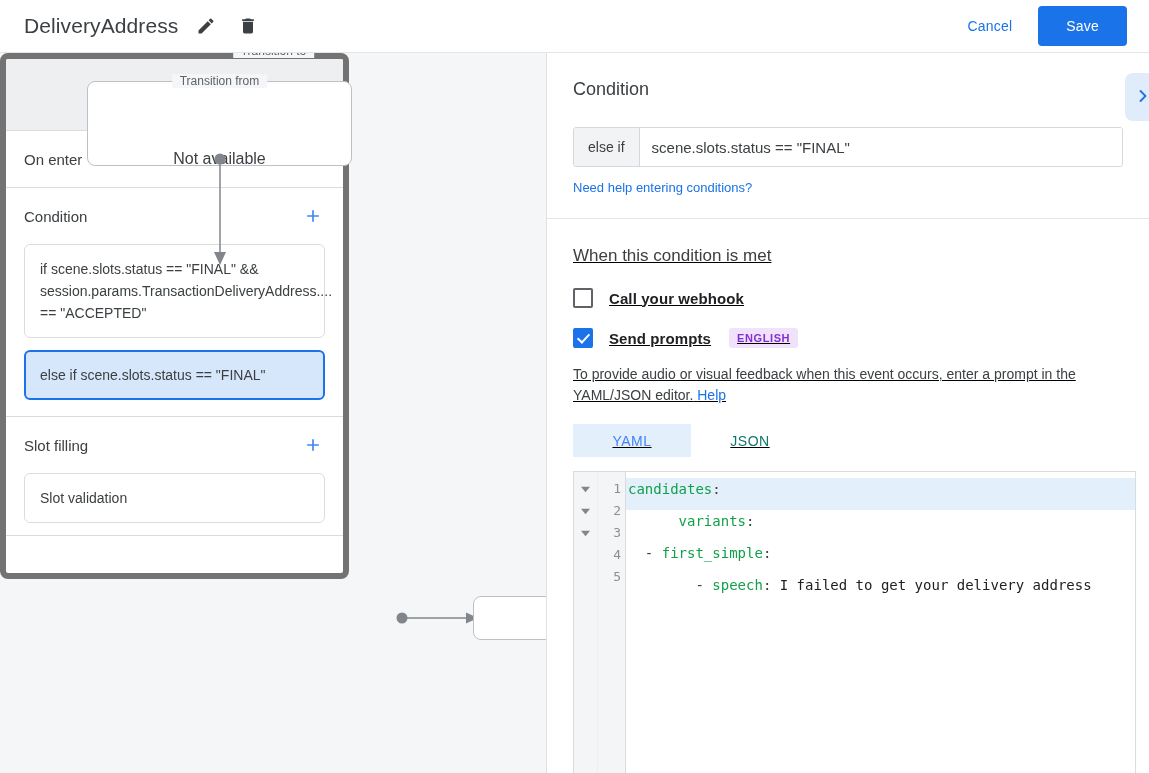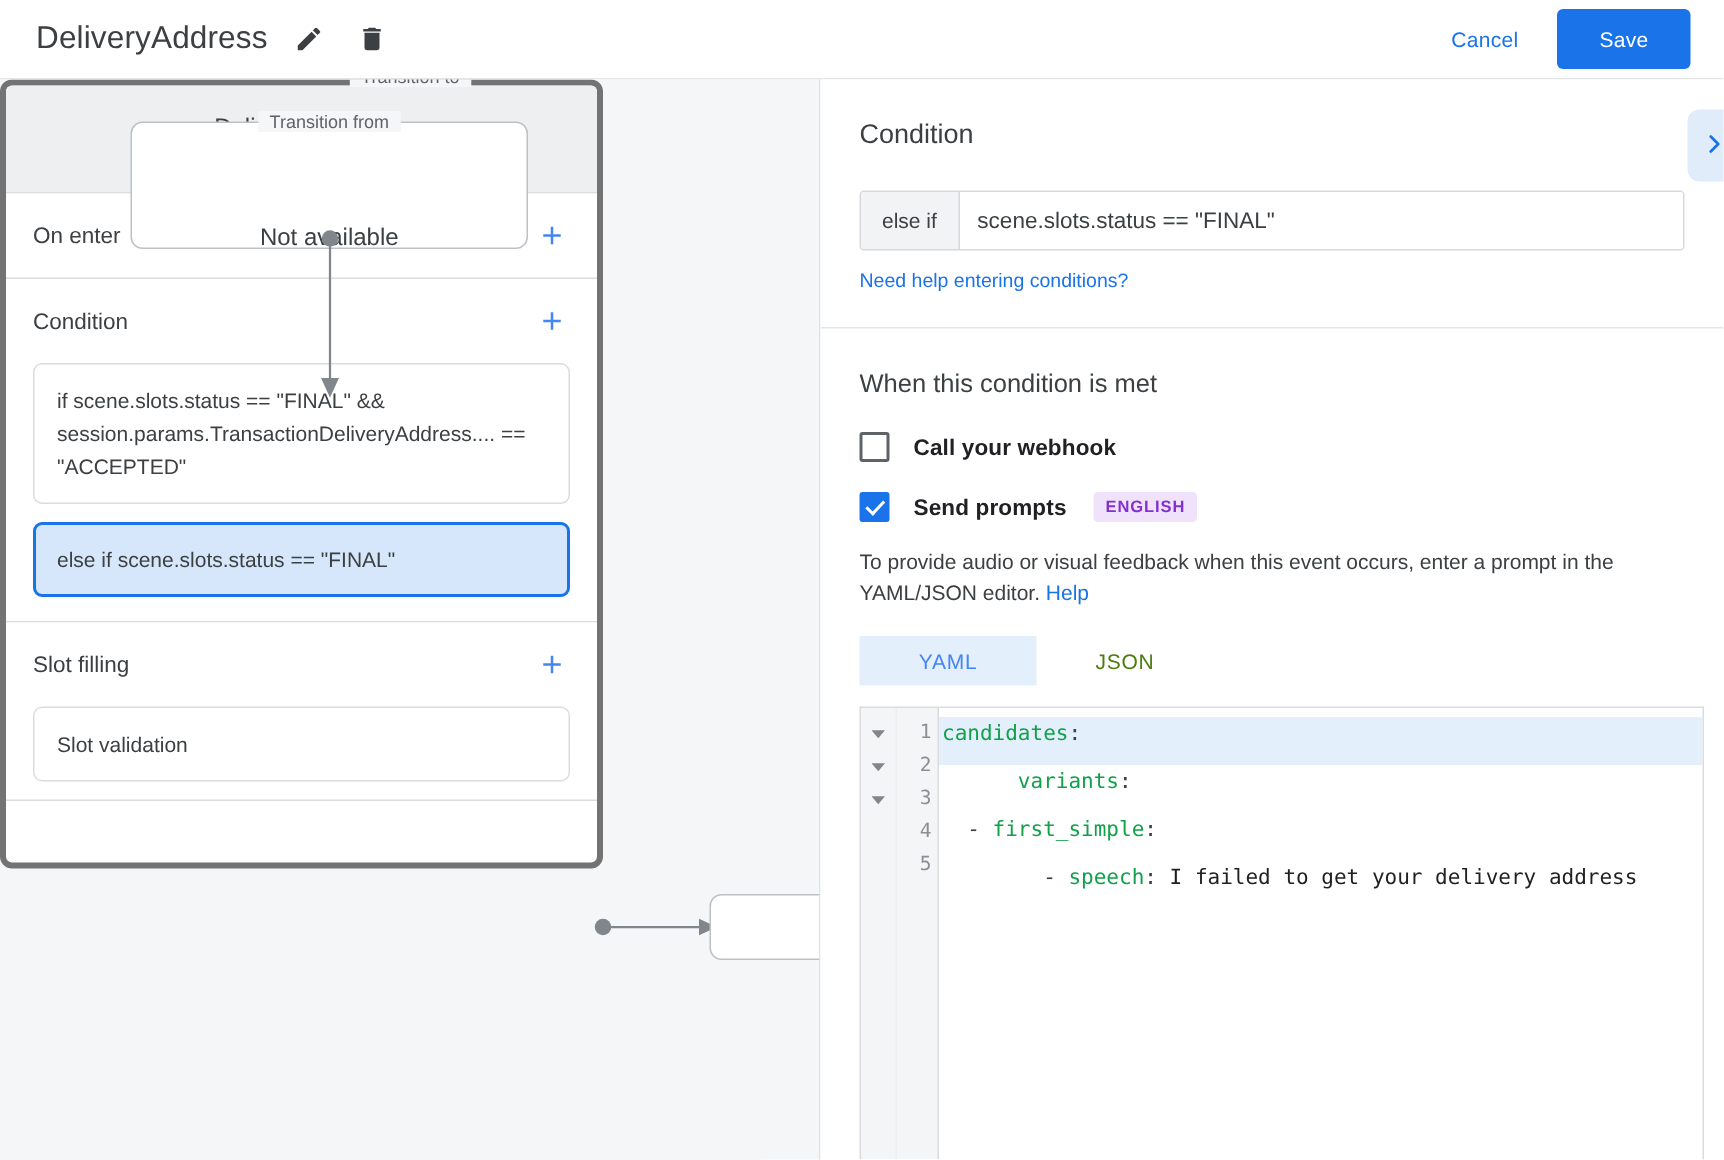"On enter" #transition-to-box { border: 4px solid #737373 -> 6px solid #737373; width: 402px -> 349px }
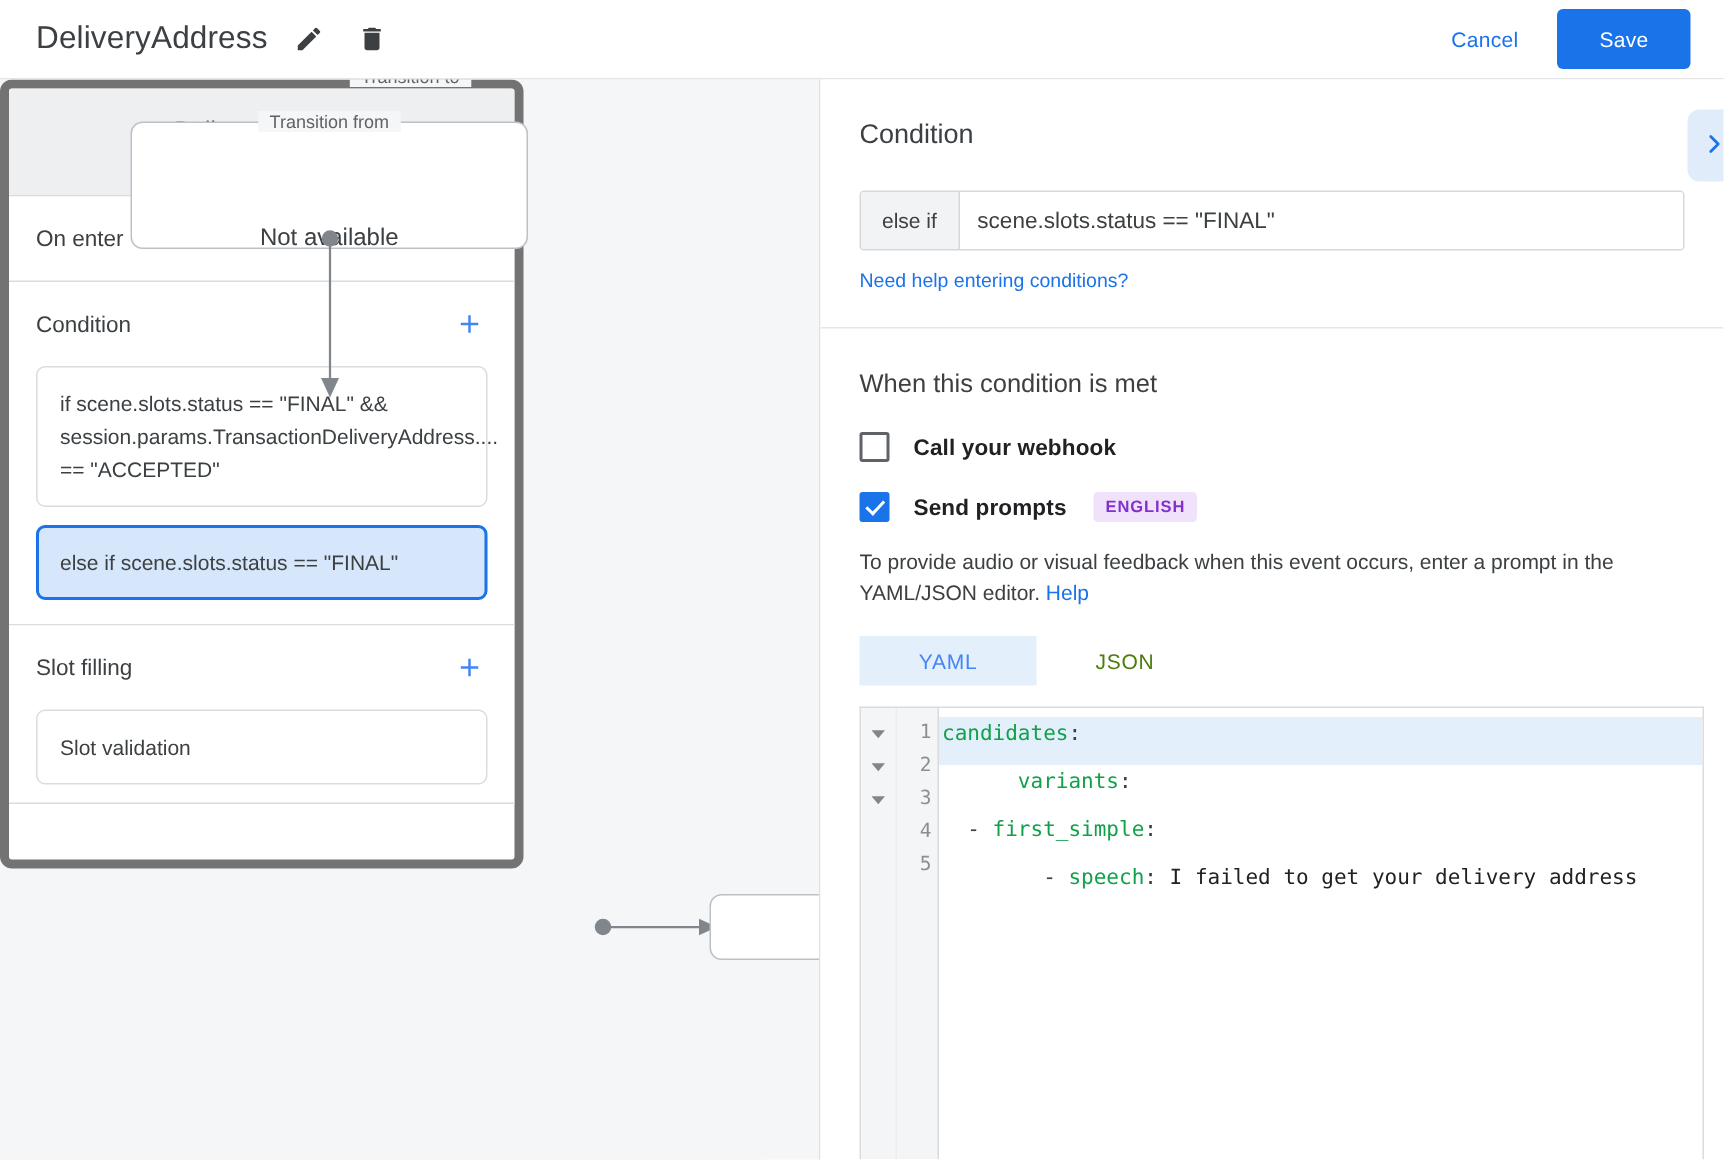"When this condition is met" #met-section { text-decoration: none -> underline }
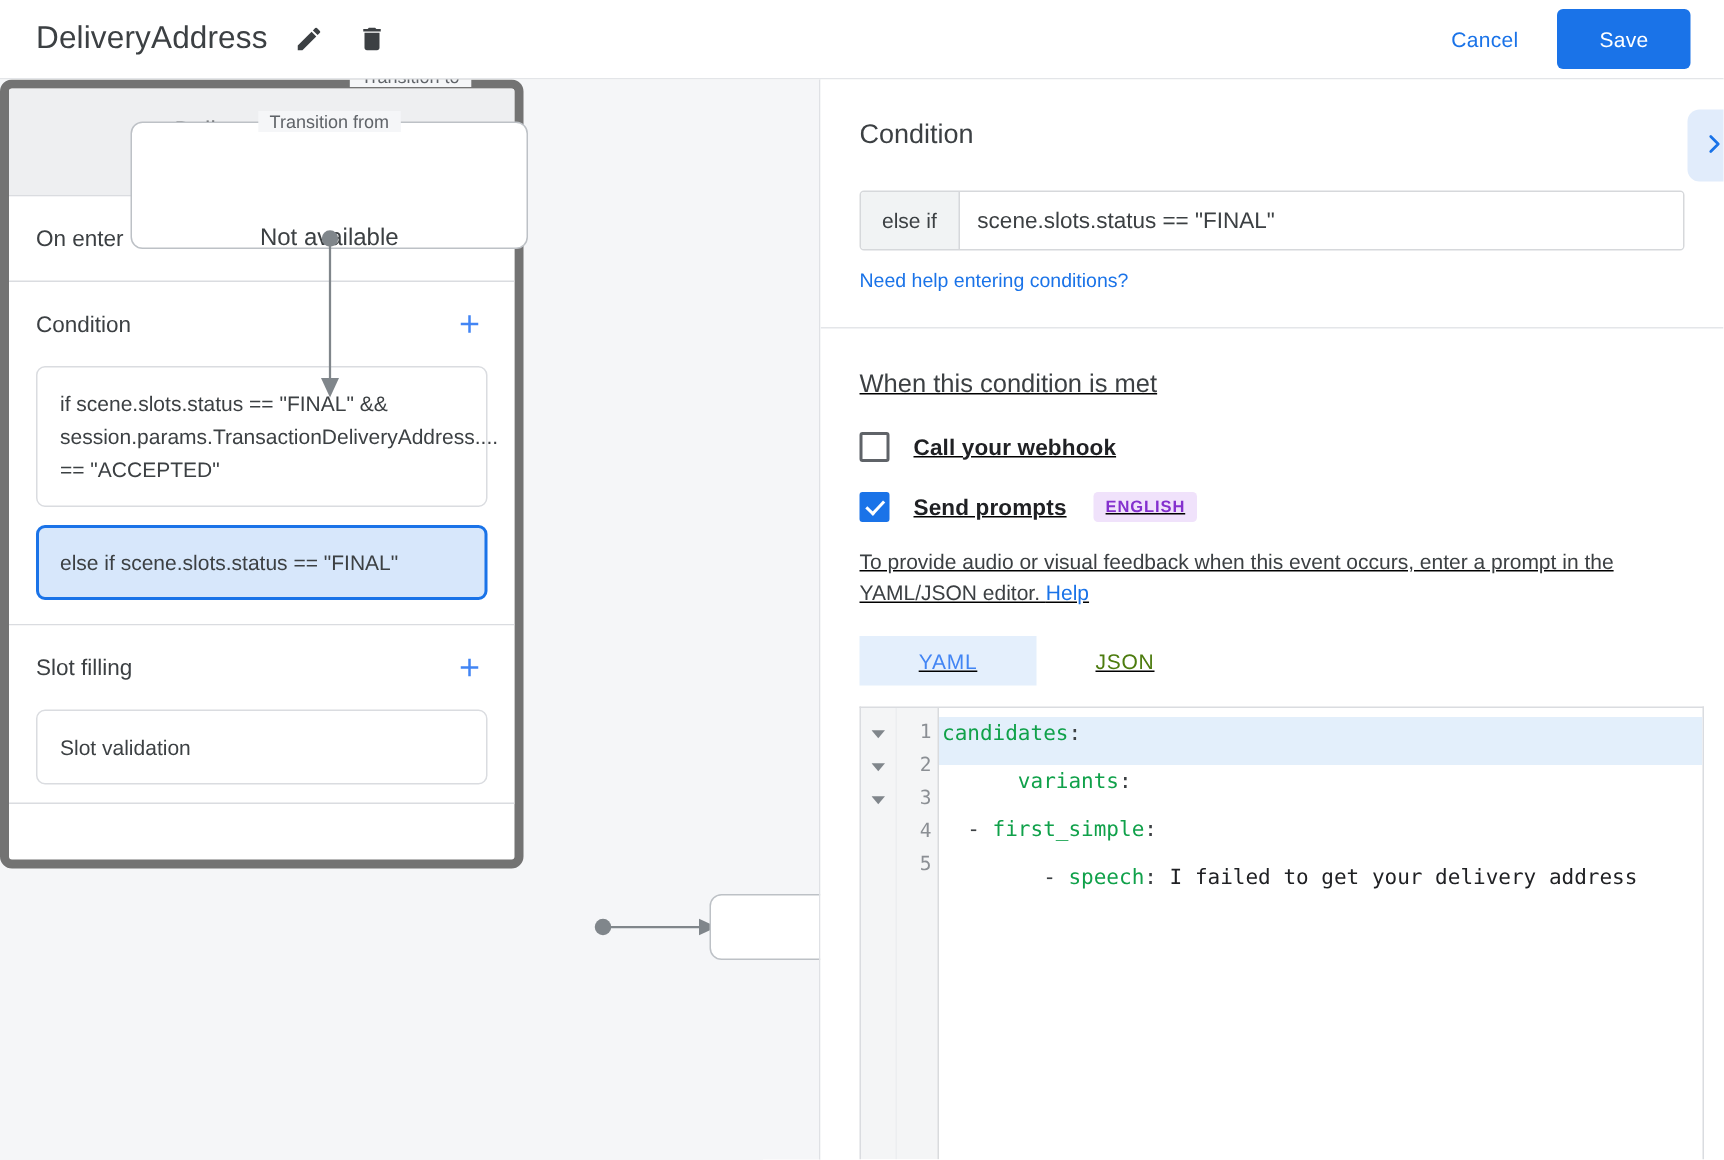"JSON" .editor-tab { color: #4d7c0f -> #0f766e }
